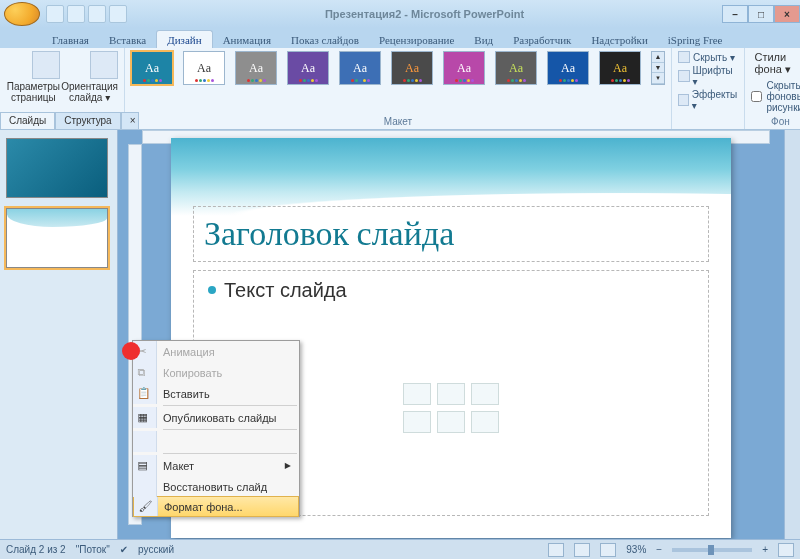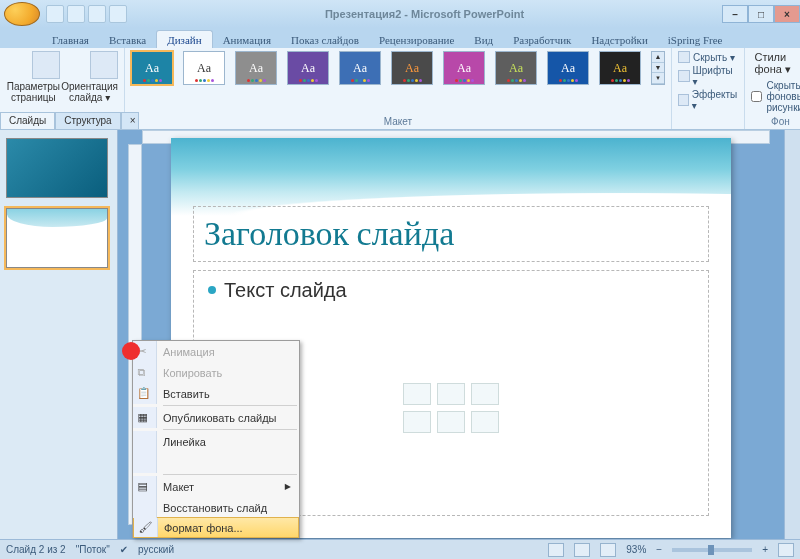"Линейка" div.ctx-item { html: <div> <div></div> <span>Линейка</span> </div> -> none }
